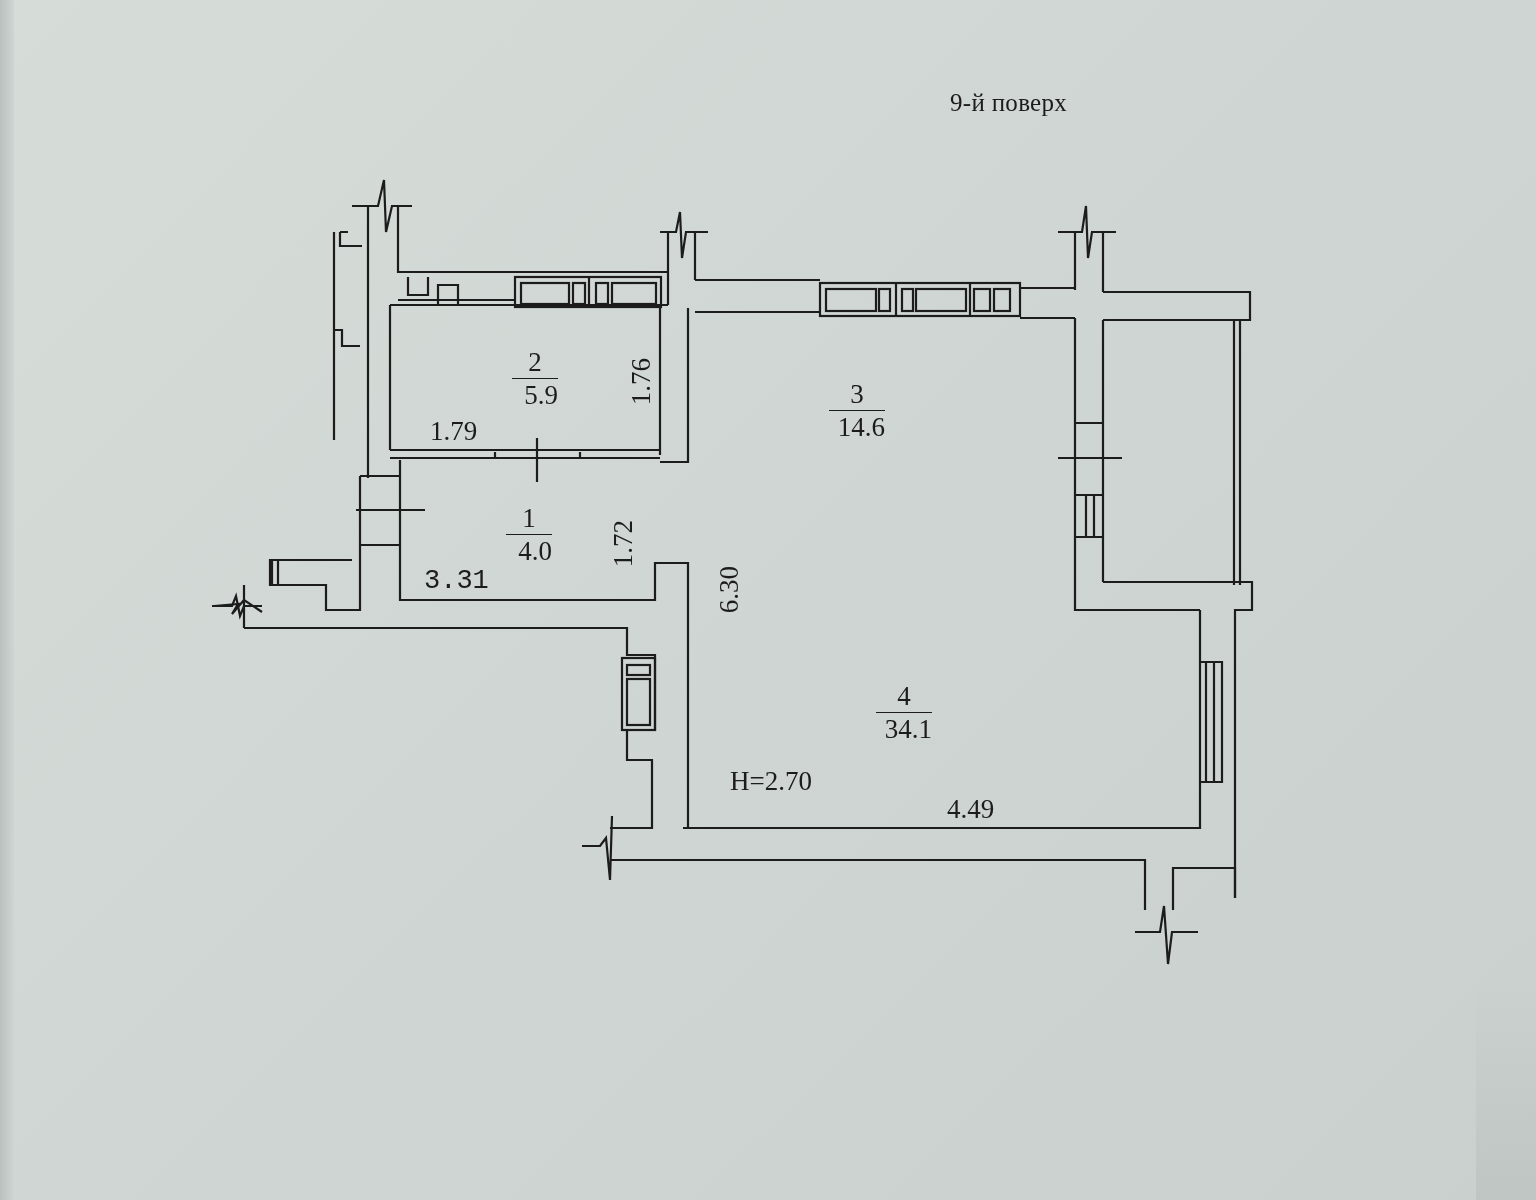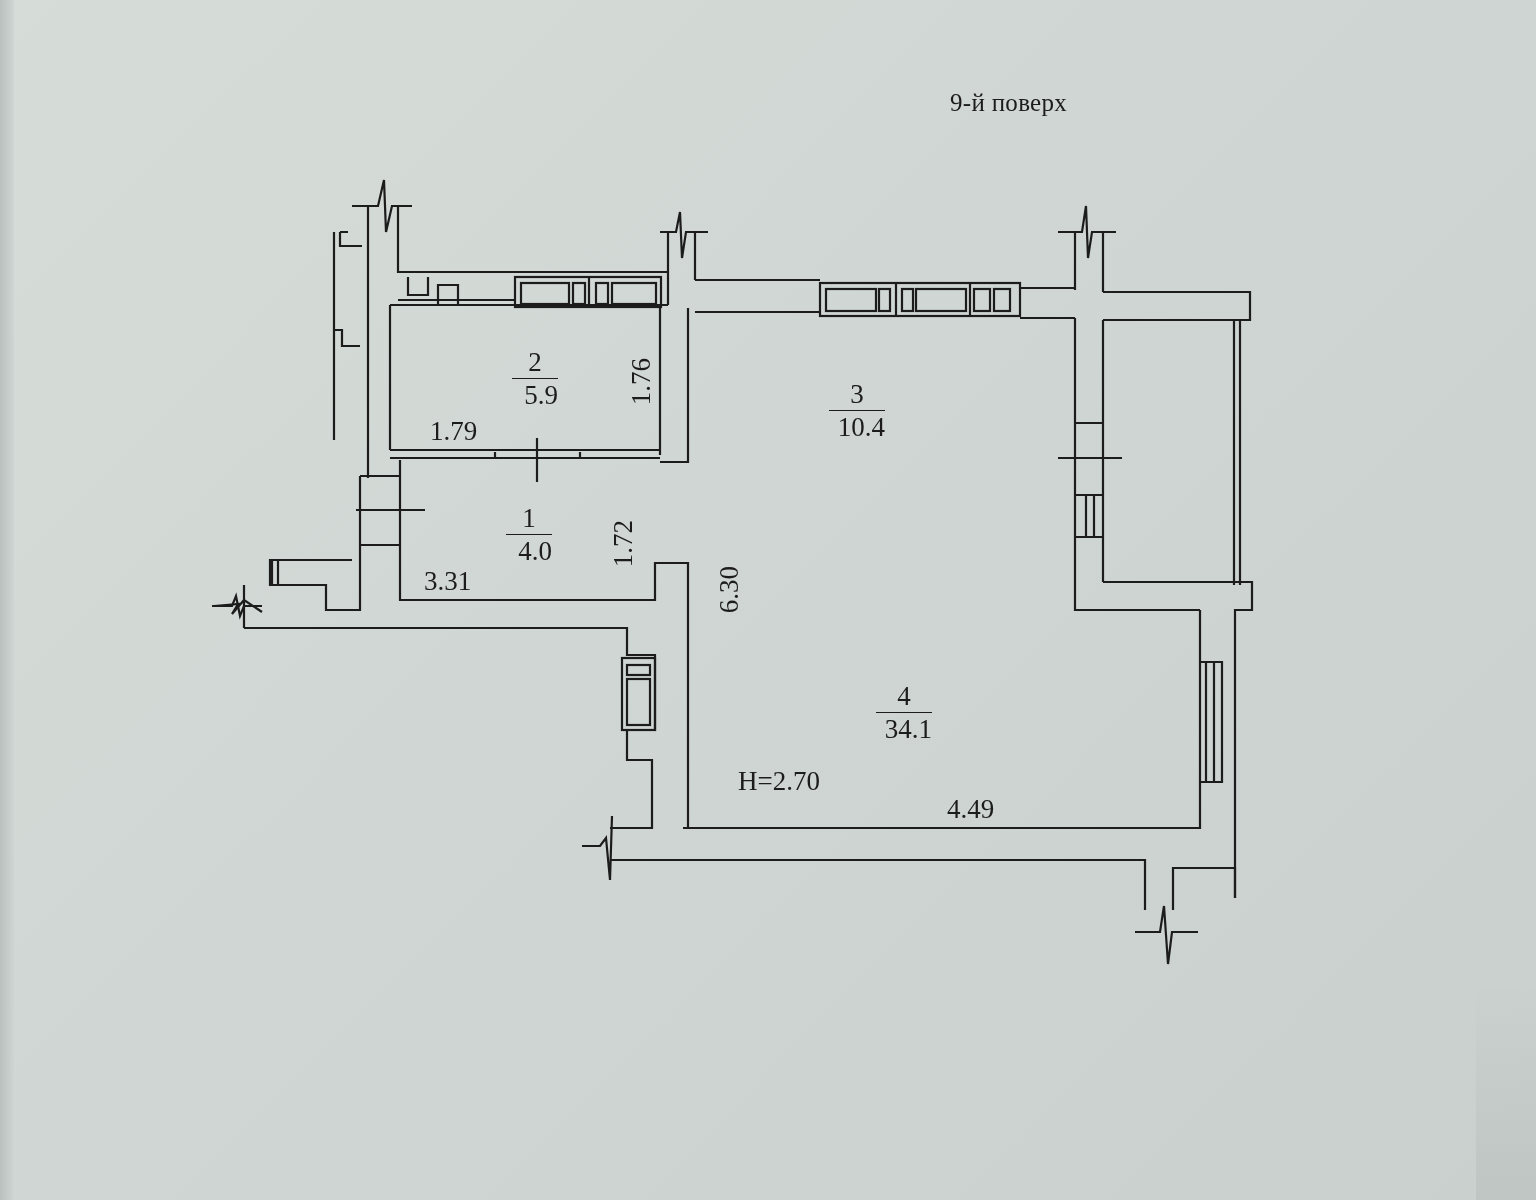"10.4" span.area { text: 10.4 -> 14.6 }
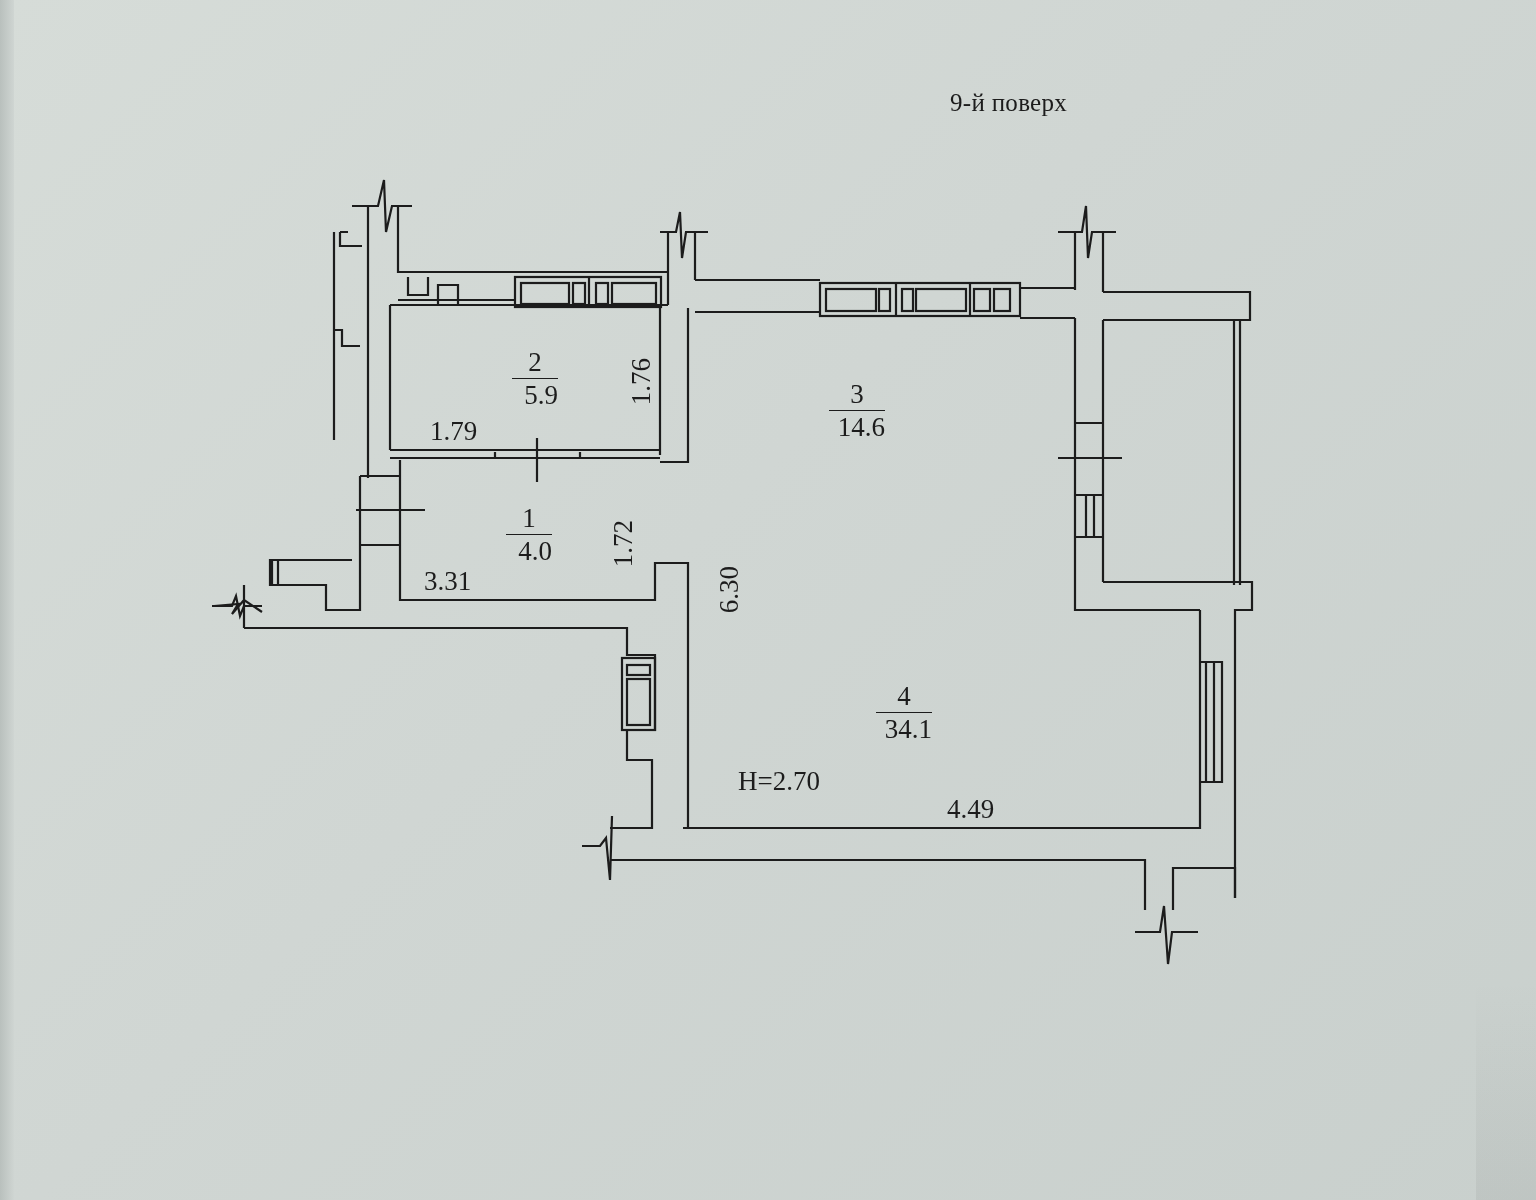"3.31" div.lbl { font-family: none -> Liberation Mono, monospace }
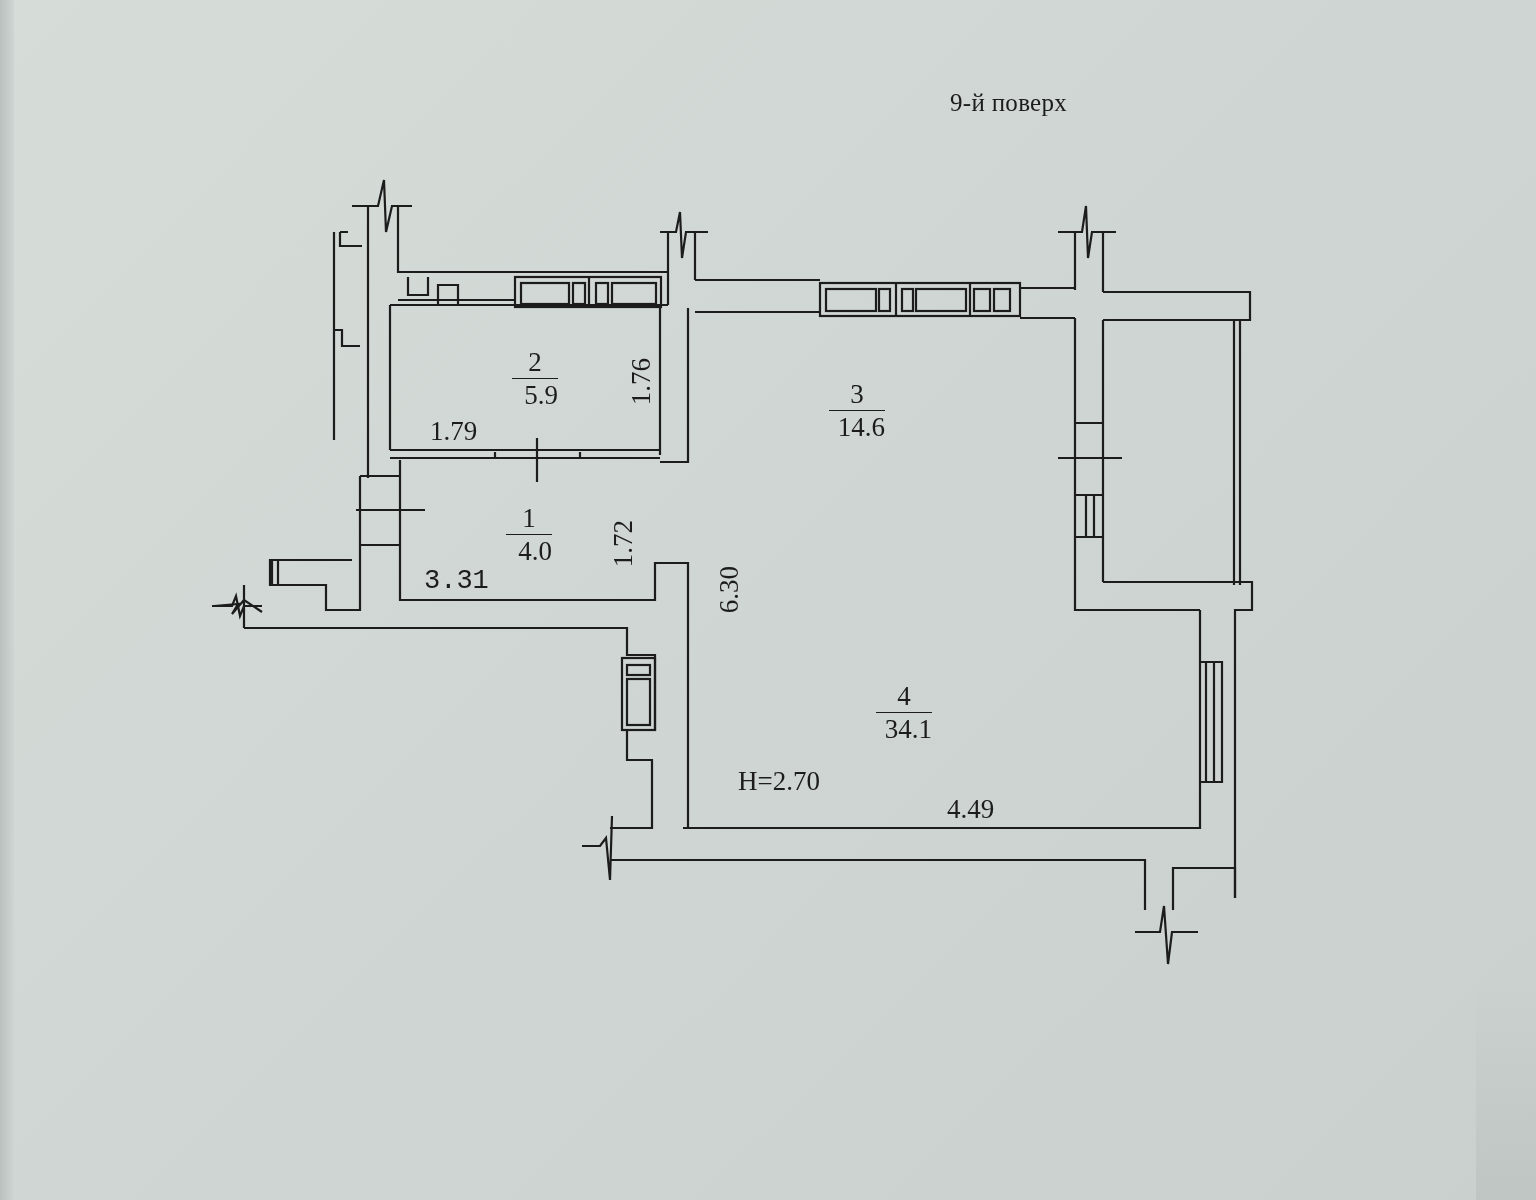"H=2.70" div.lbl { margin-left: 8px -> none }
